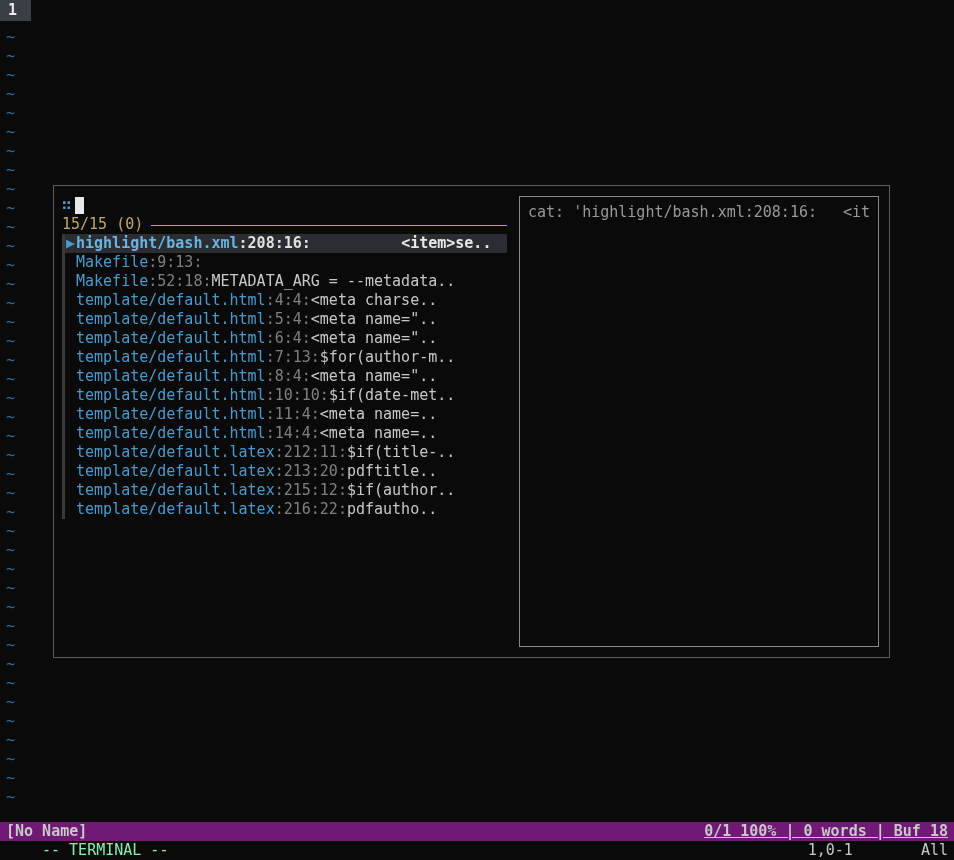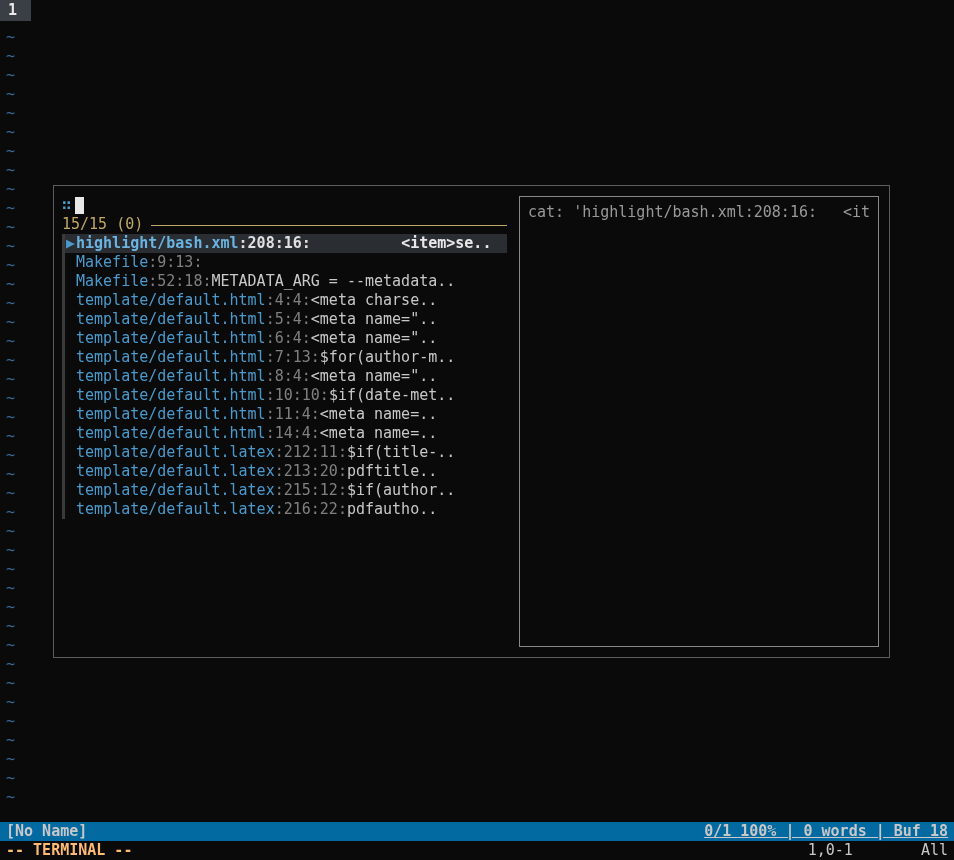"[No Name]" .status-bar { background: #0369a1 -> #701a75 }
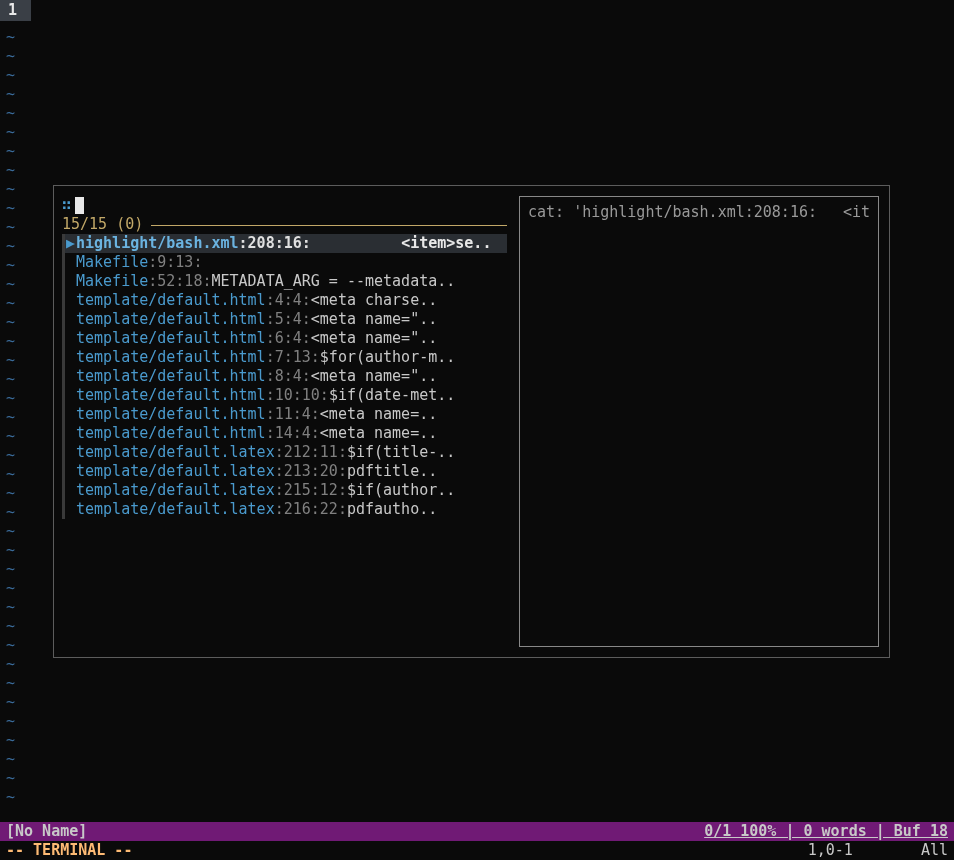"-- TERMINAL --" .mode-text { color: #fdba74 -> #86efac; font-weight: bold -> normal; margin-left: none -> 36px }
